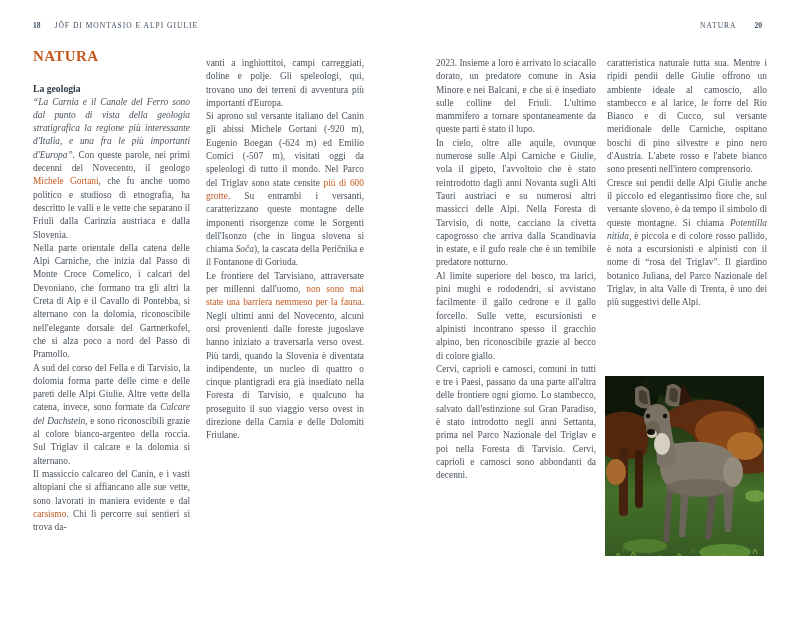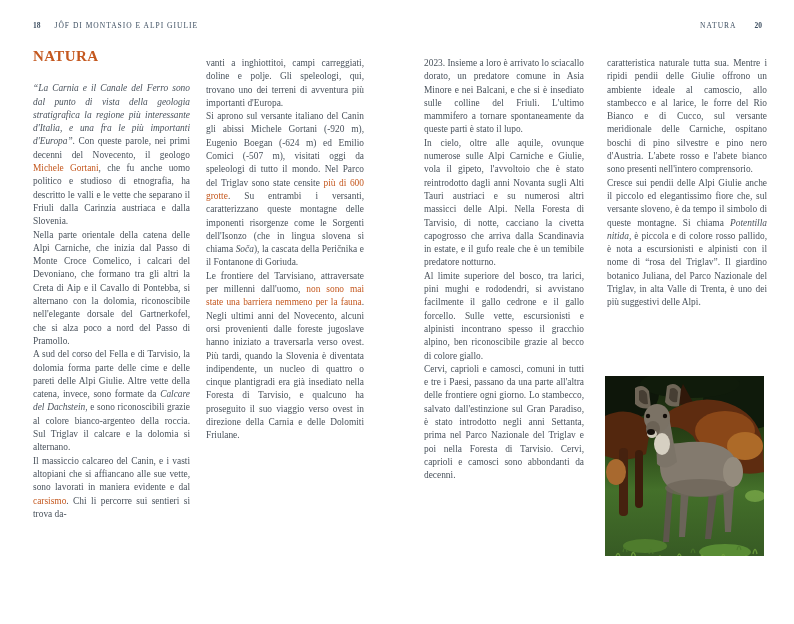"2023. Insieme a loro è" .col-3 { left: 424px -> 436px }
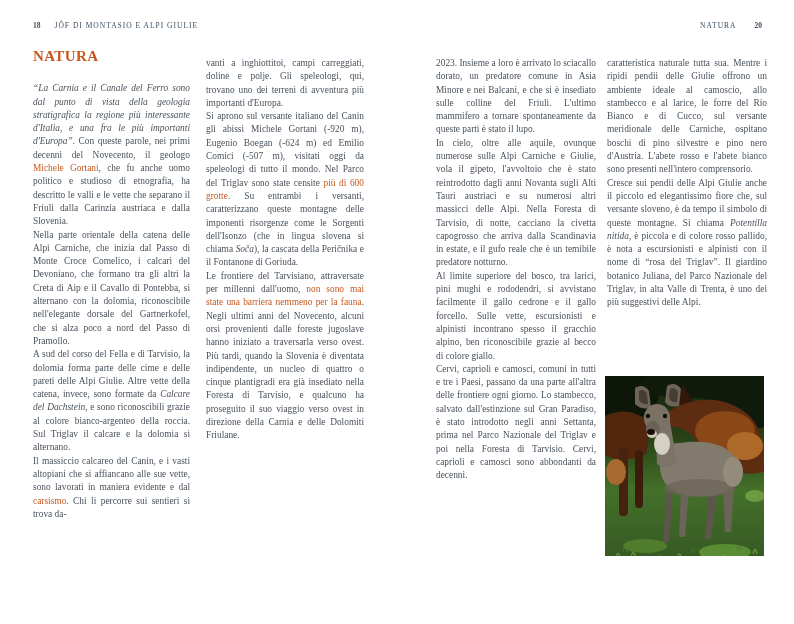"La geologia" h2.subhead { html: none -> <h2>La geologia</h2> }
